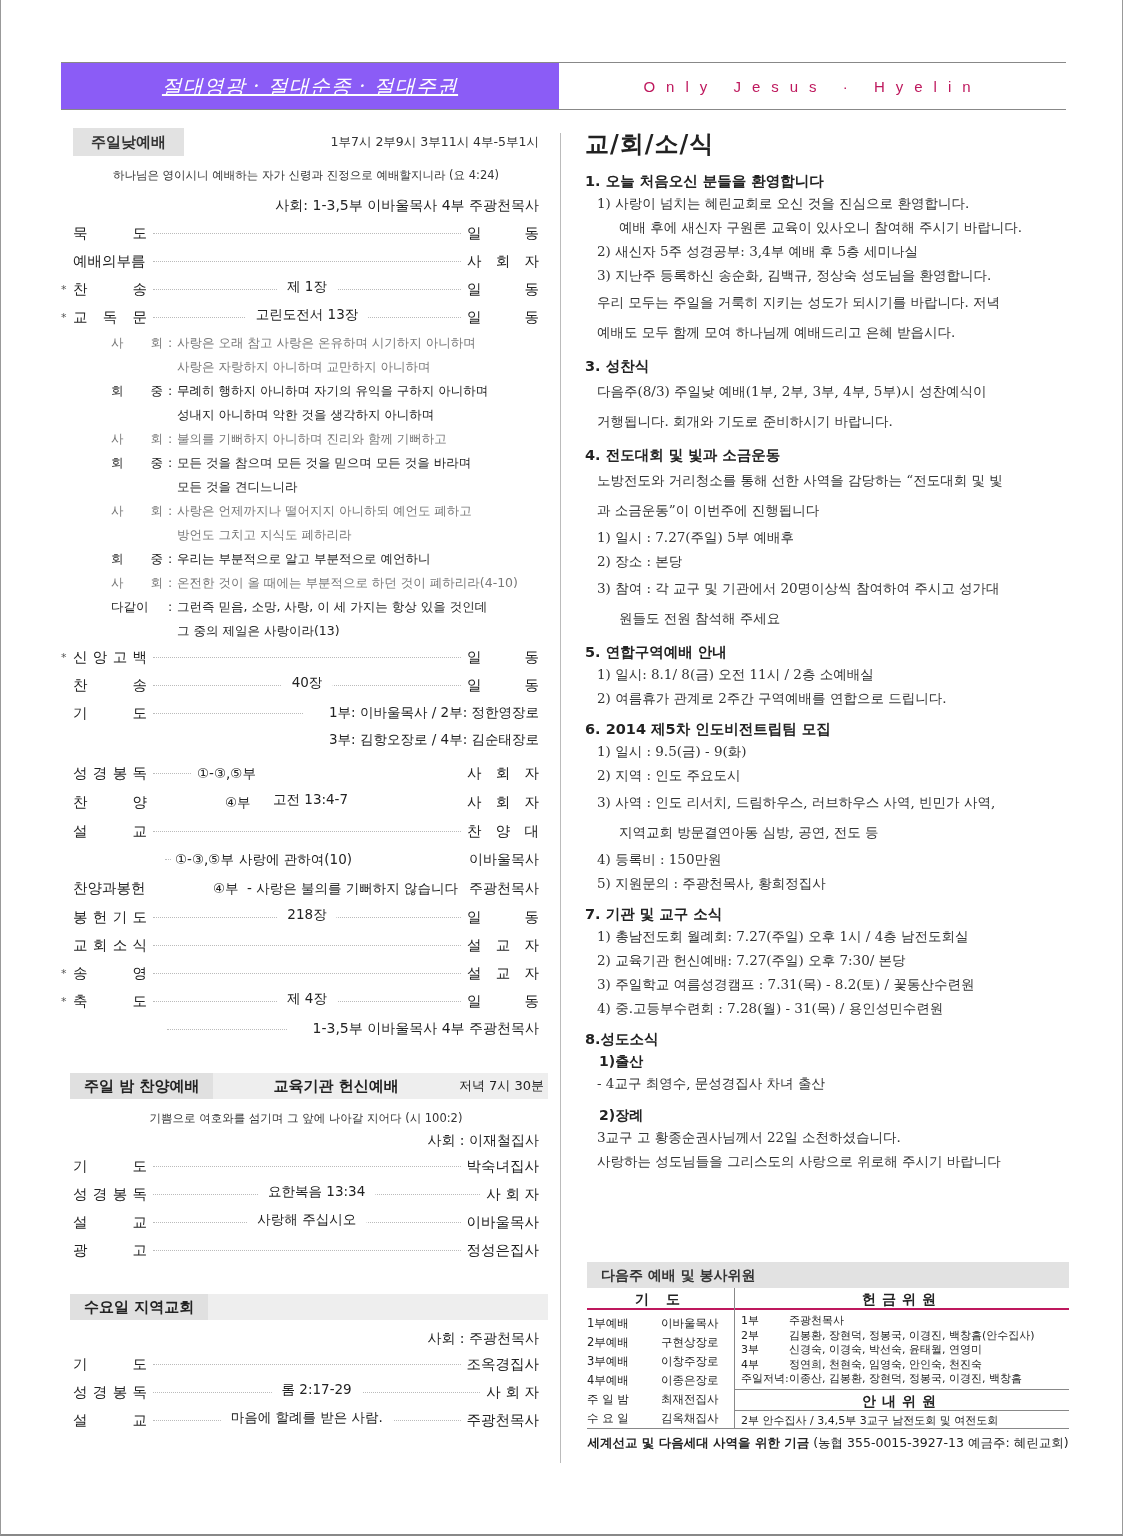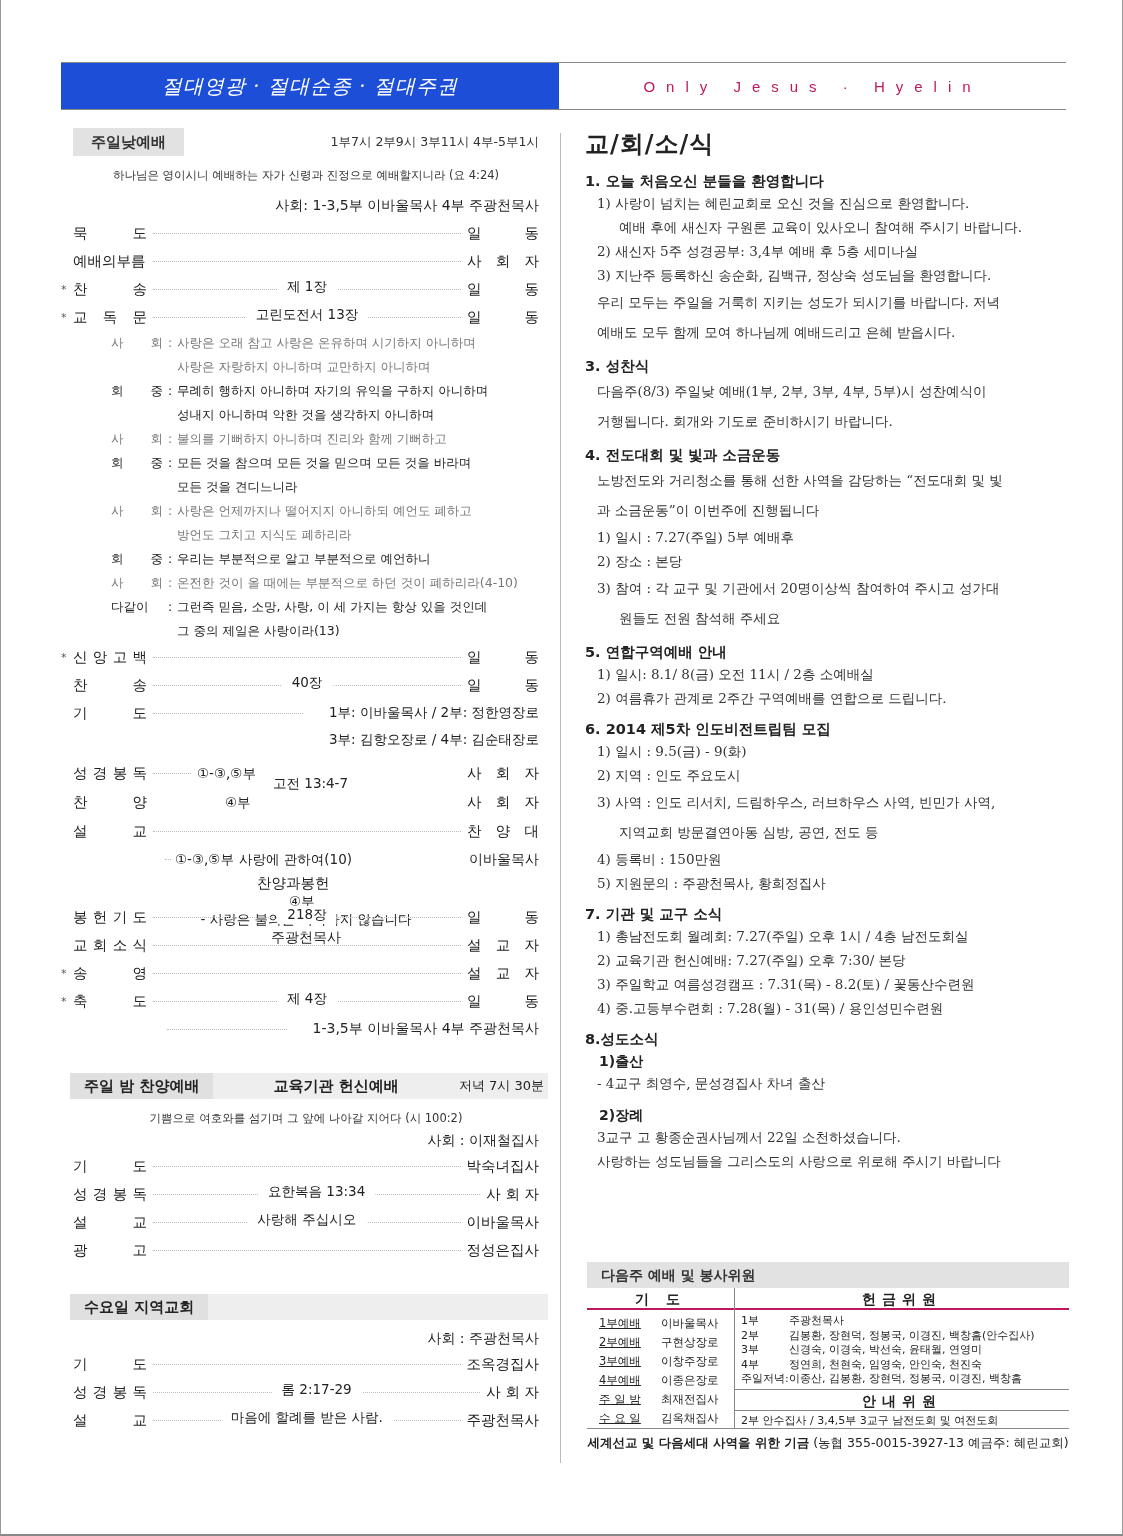"절대영광 · 절대순종 · 절대주권" .banner-left { background: #1d4ed8 -> #8b5cf6; text-decoration: none -> underline }
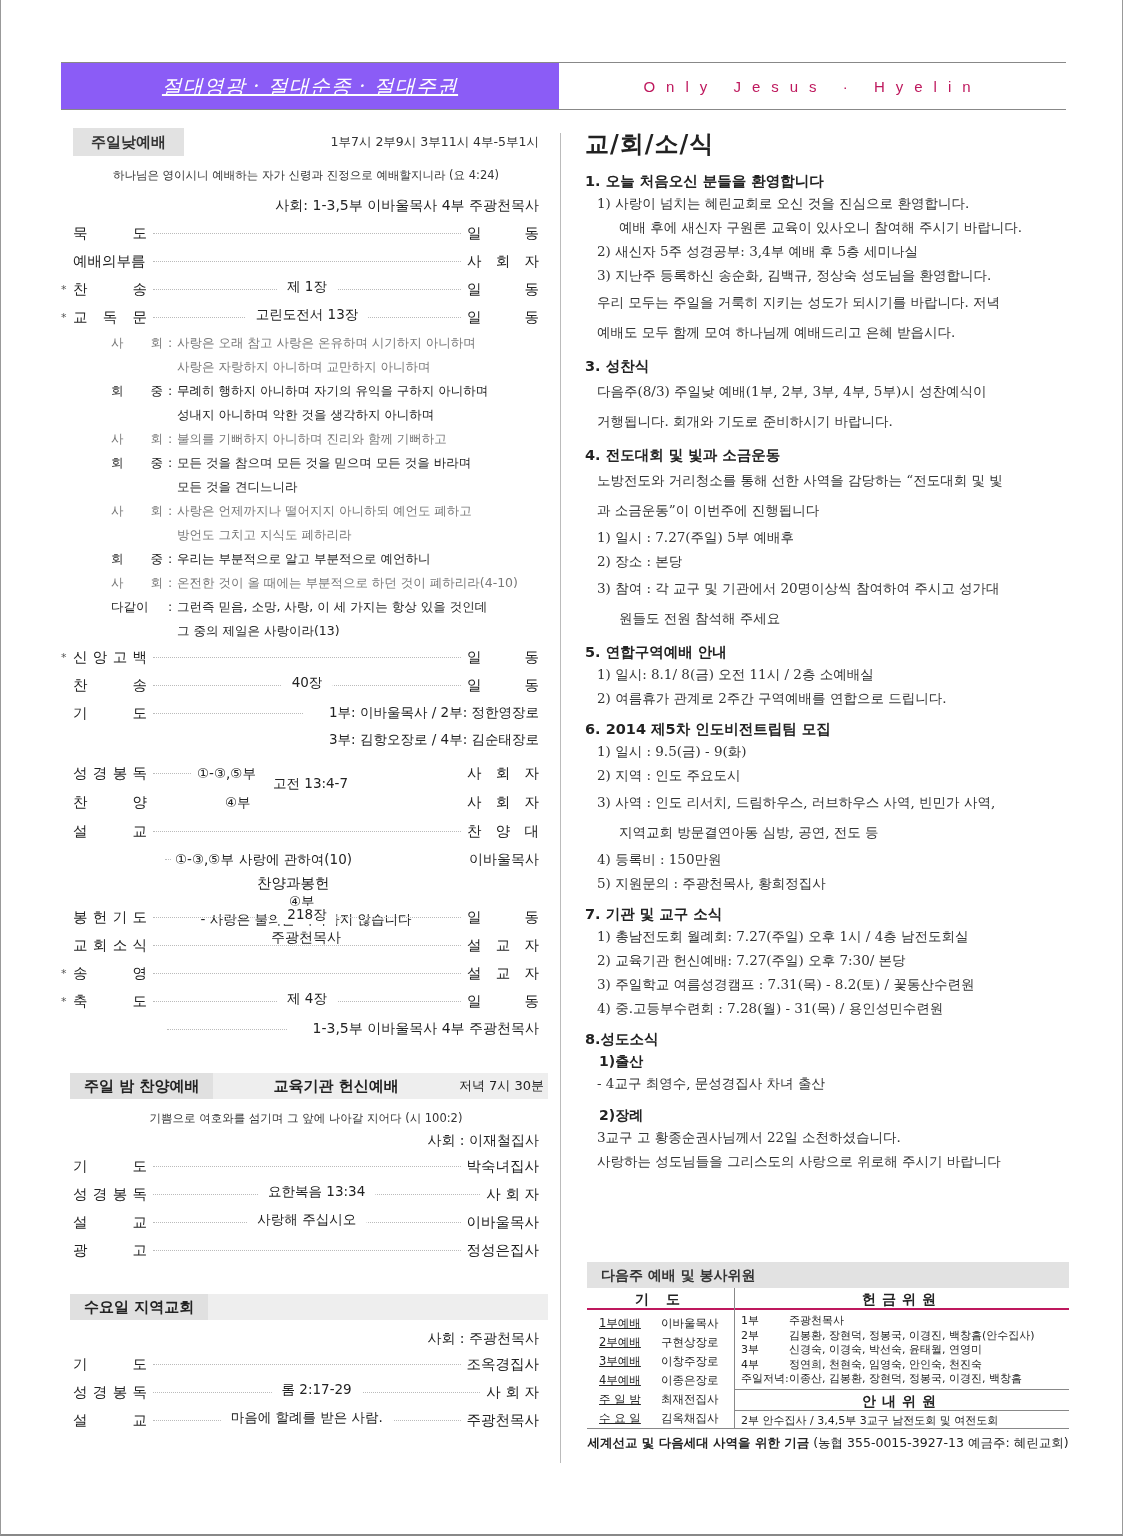"고전 13:4-7" span { top: 16px -> 32px }
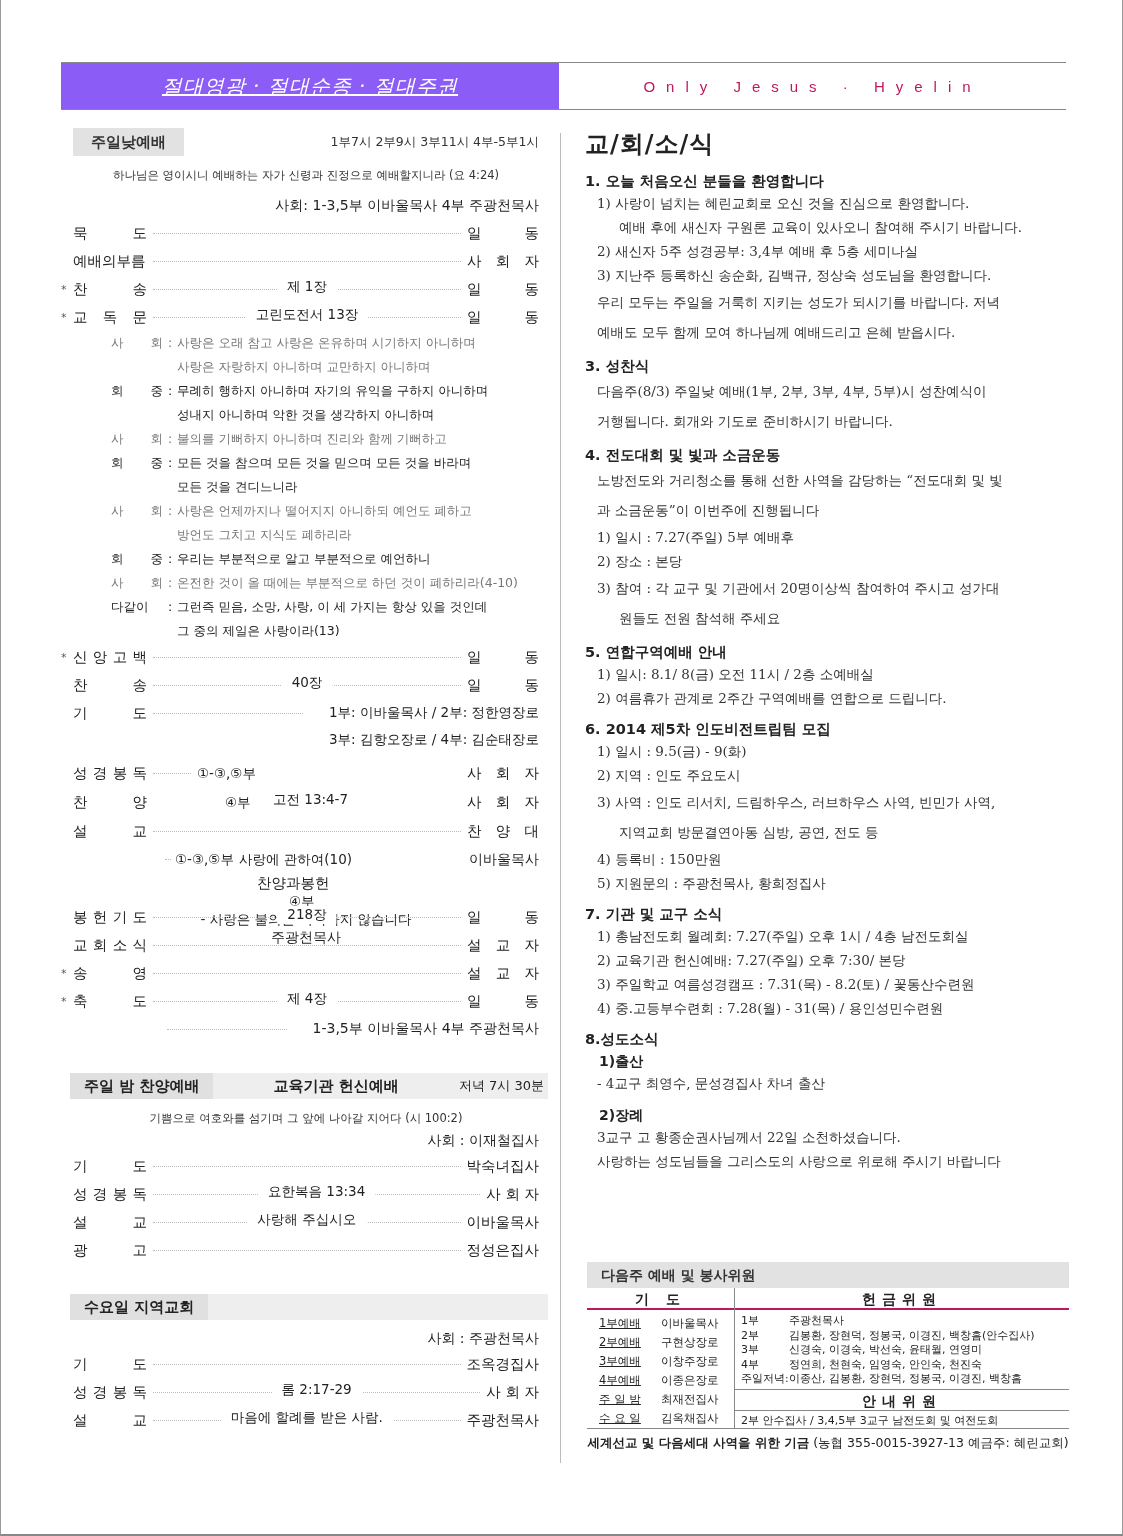"찬양과봉헌" div.row { flex-direction: column -> none }
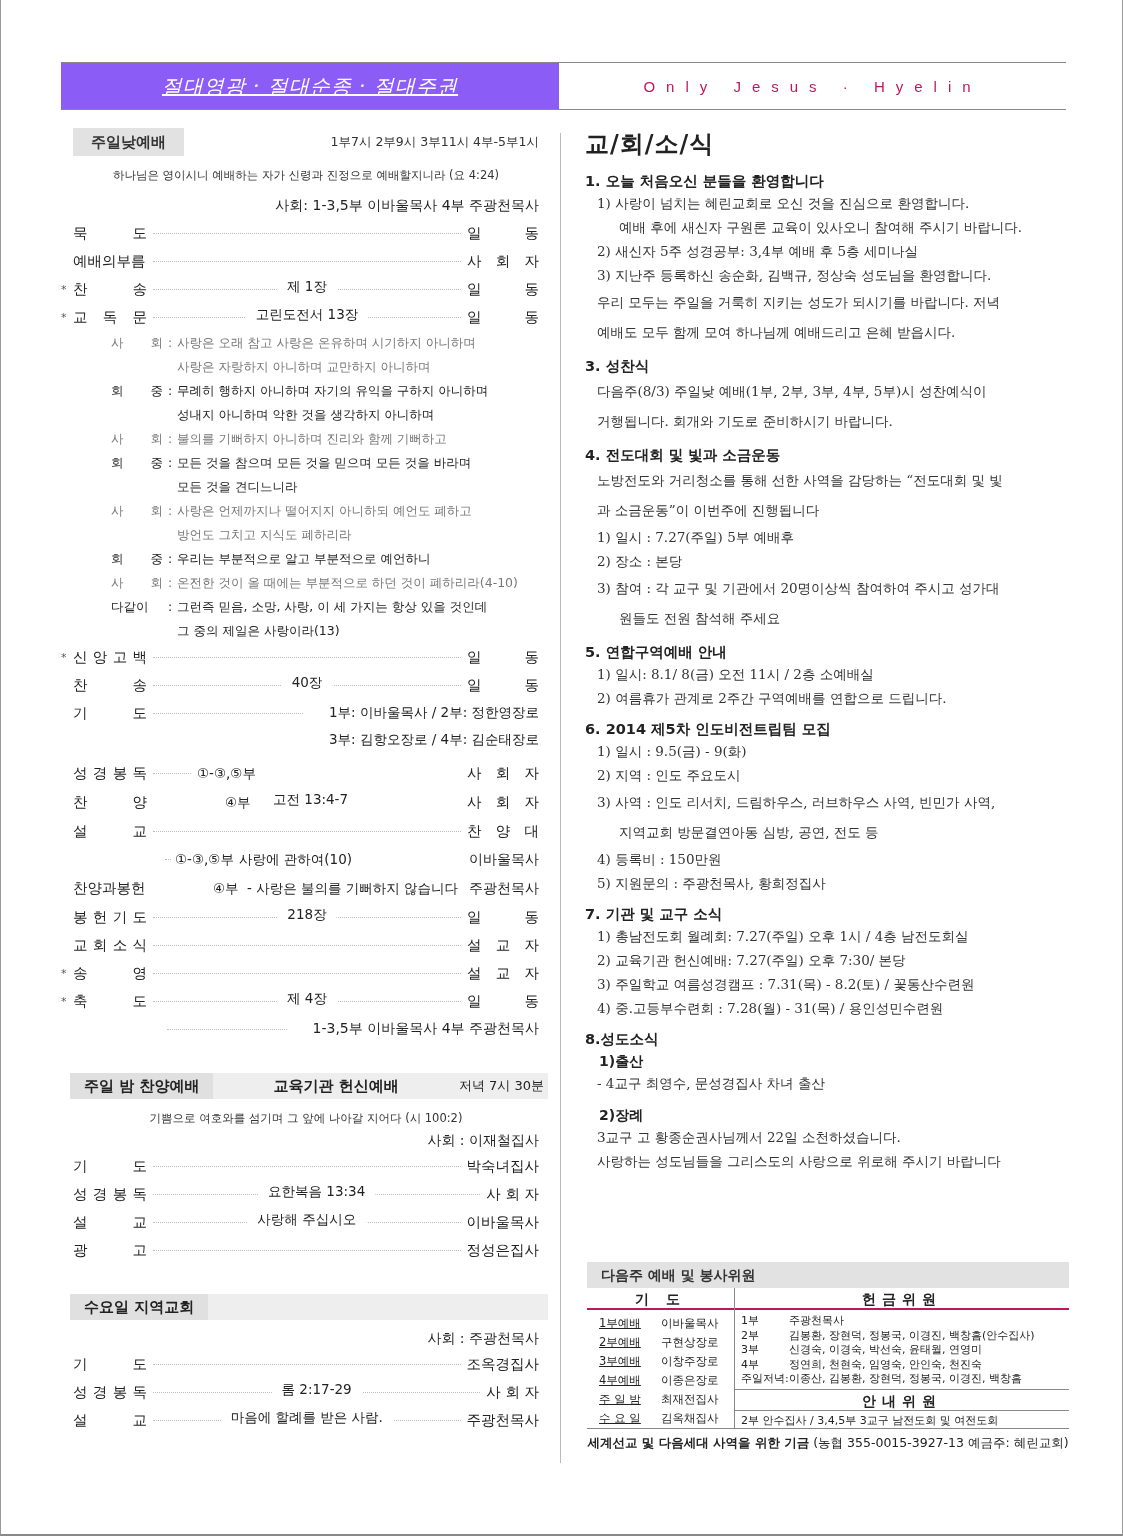"1부예배" .pray-list .k { text-align: right -> left; text-decoration: underline -> none }
